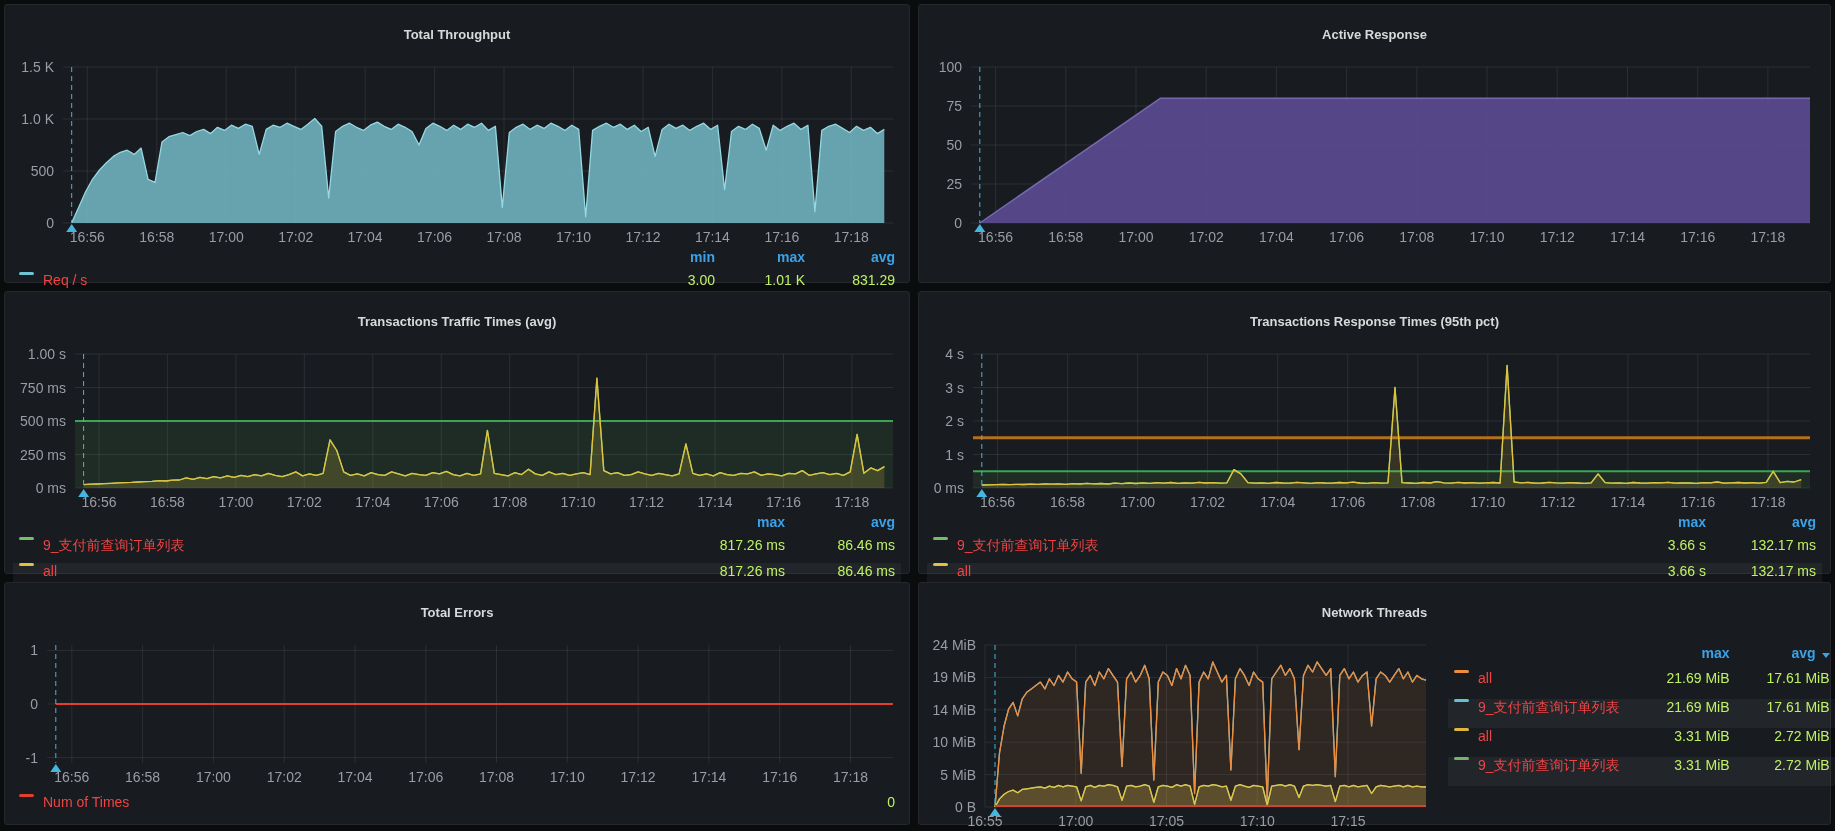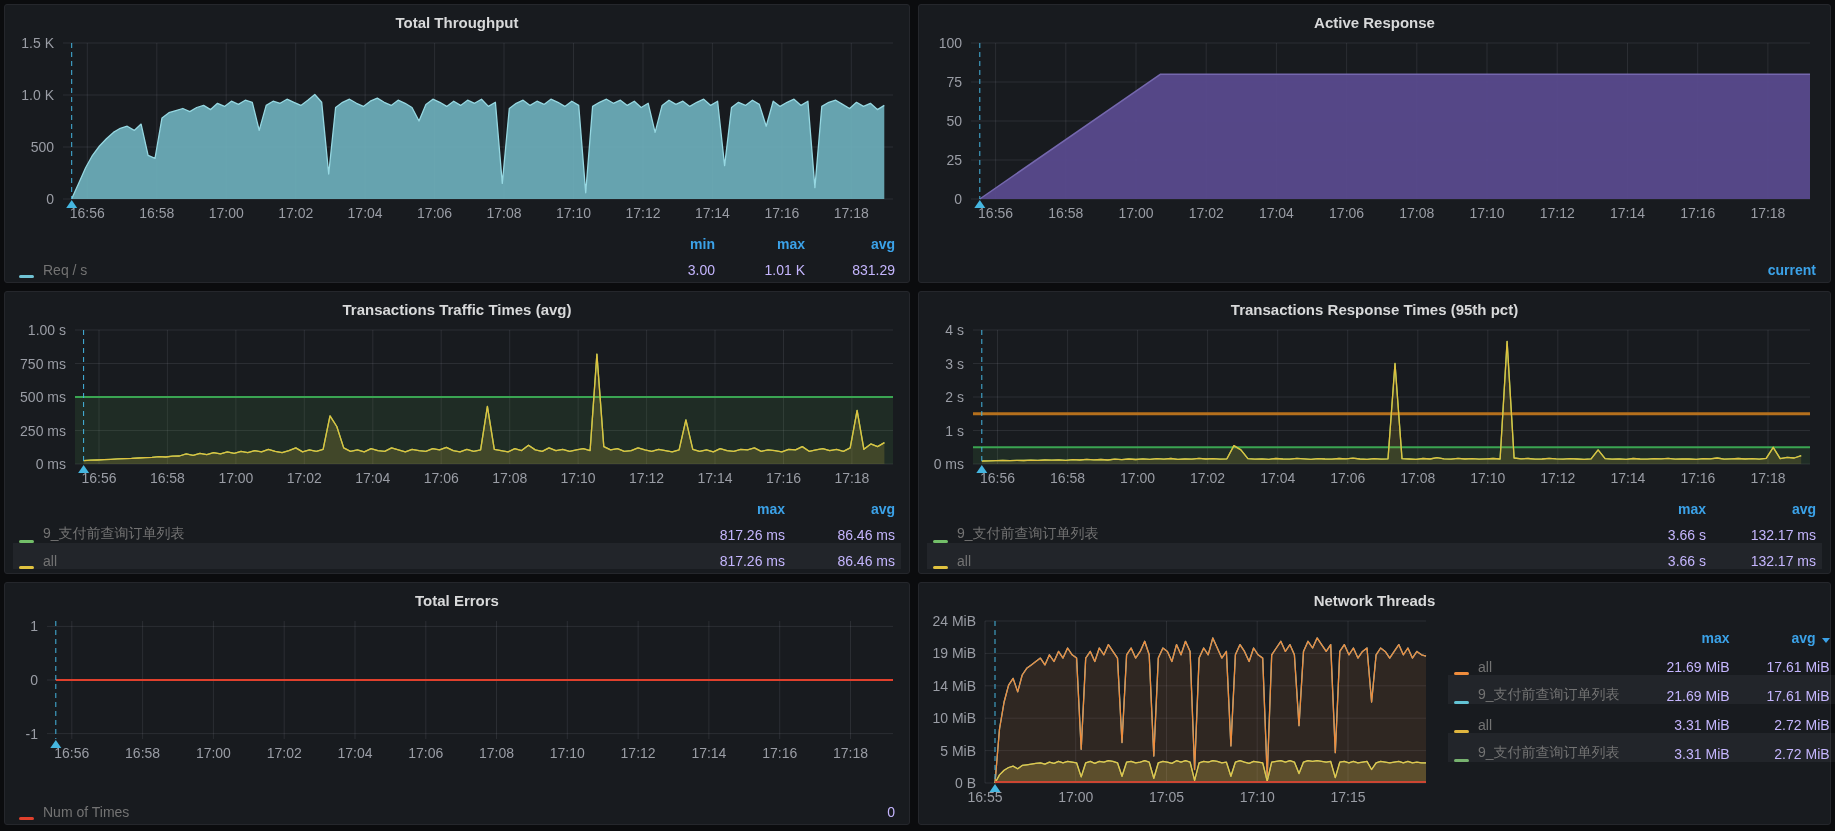"Total Throughput" .panel-title { font-size: 15px -> 13px; margin: 0 -> 12px }
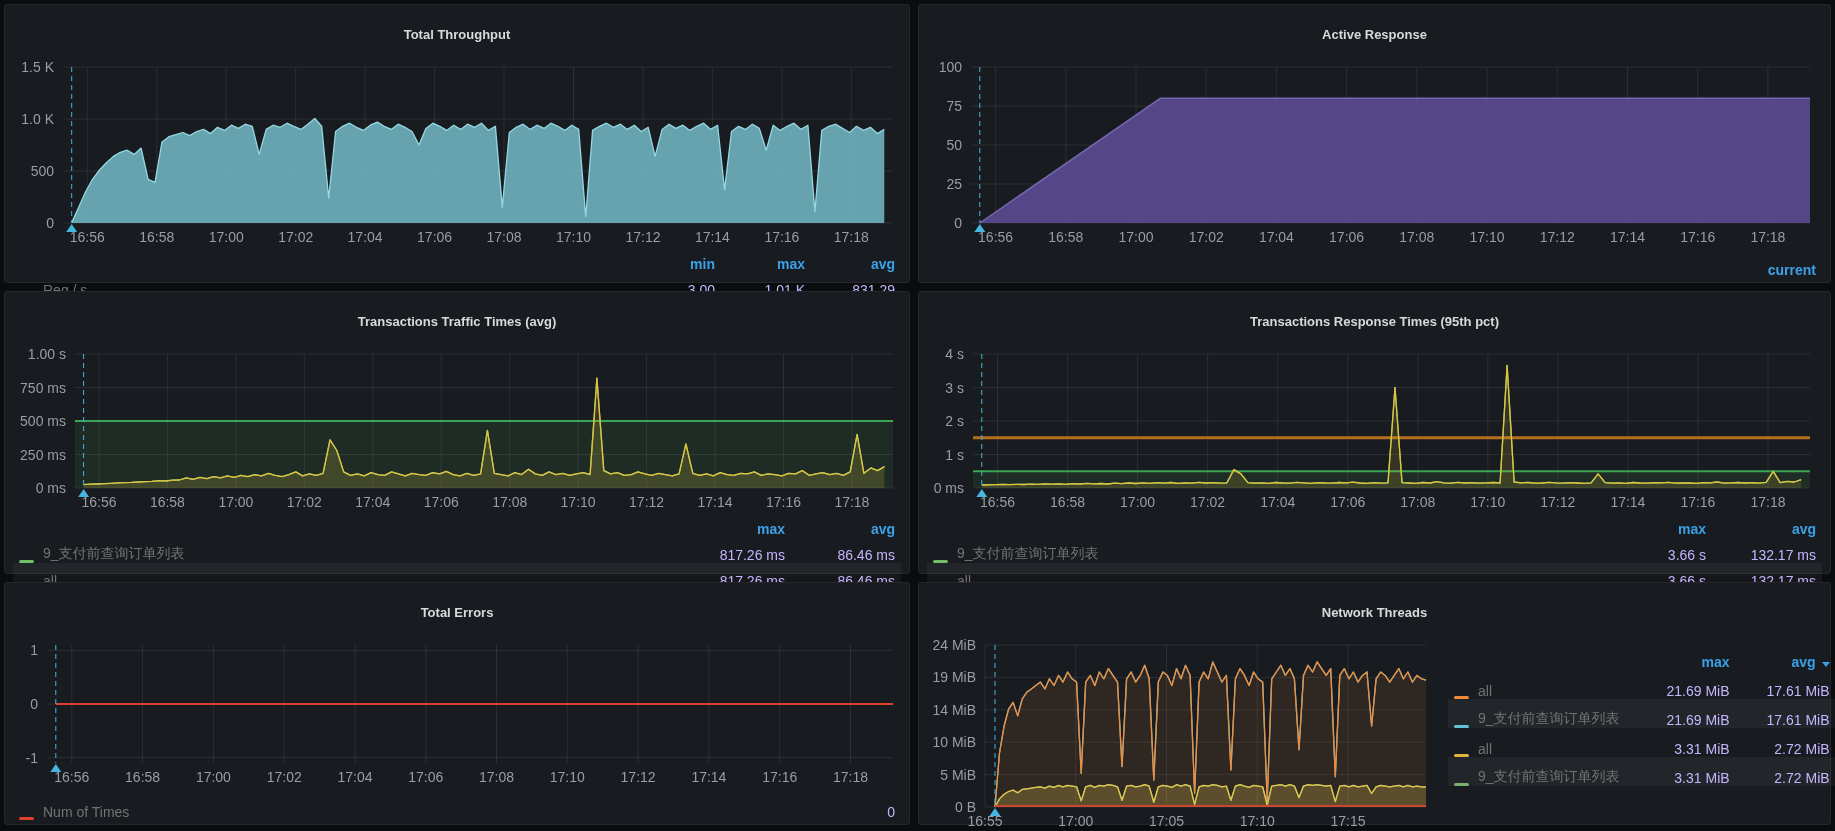"min" .lg-head,.lg-row { align-items: flex-end -> flex-start }
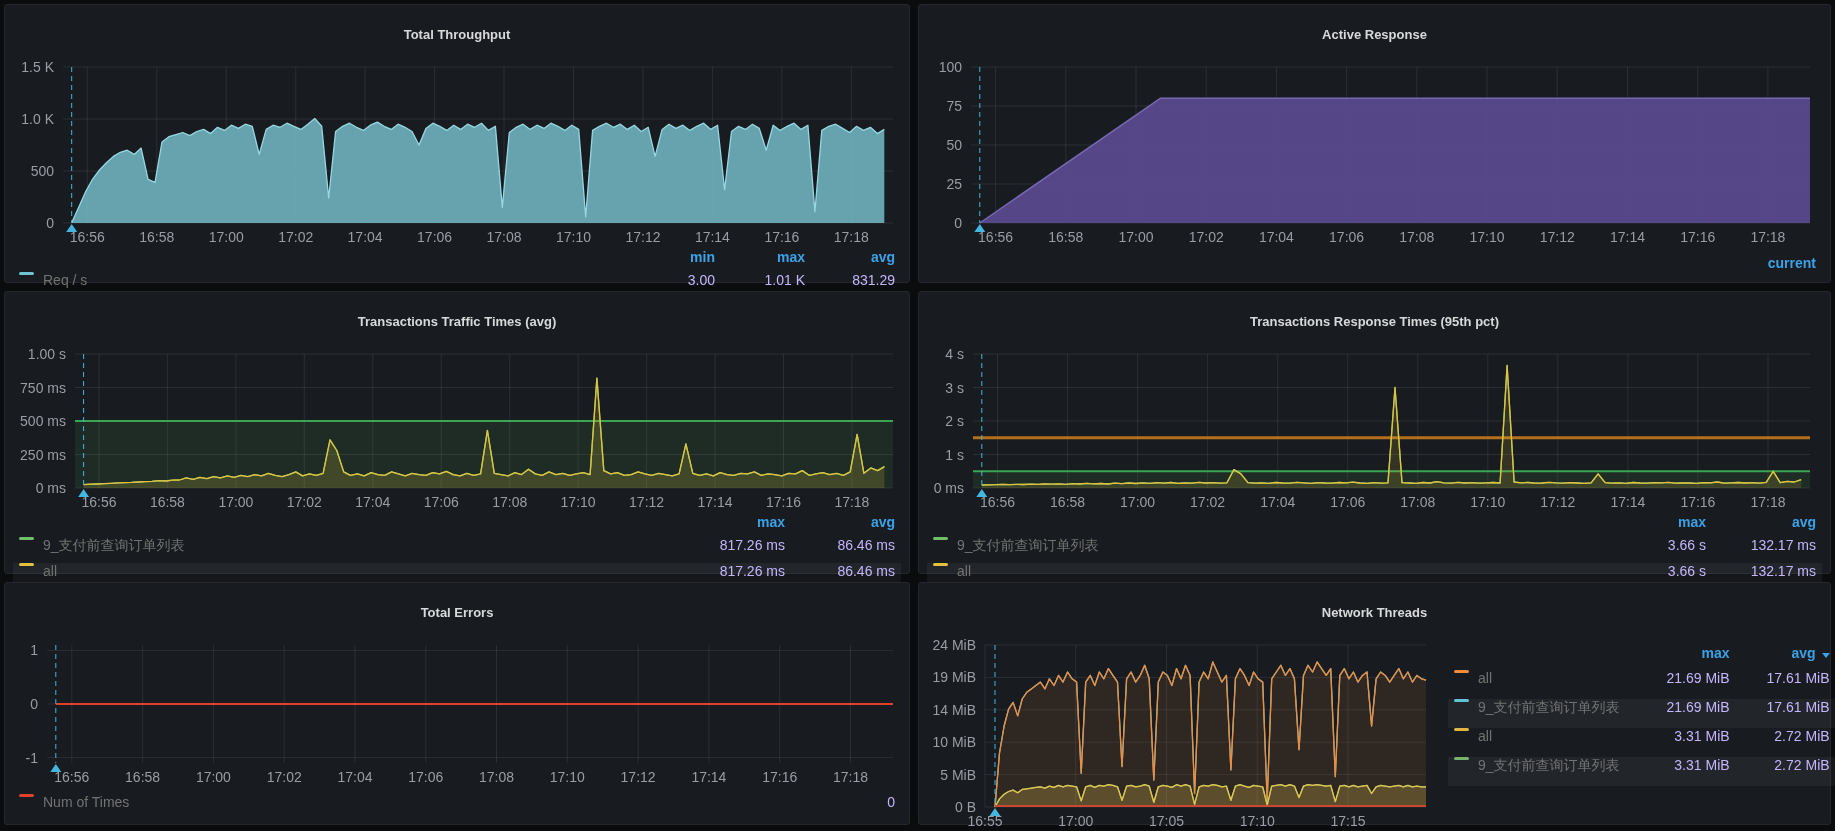"current" div.lg-head { html: <div> <span></span> <span>current</span> </div> -> none }
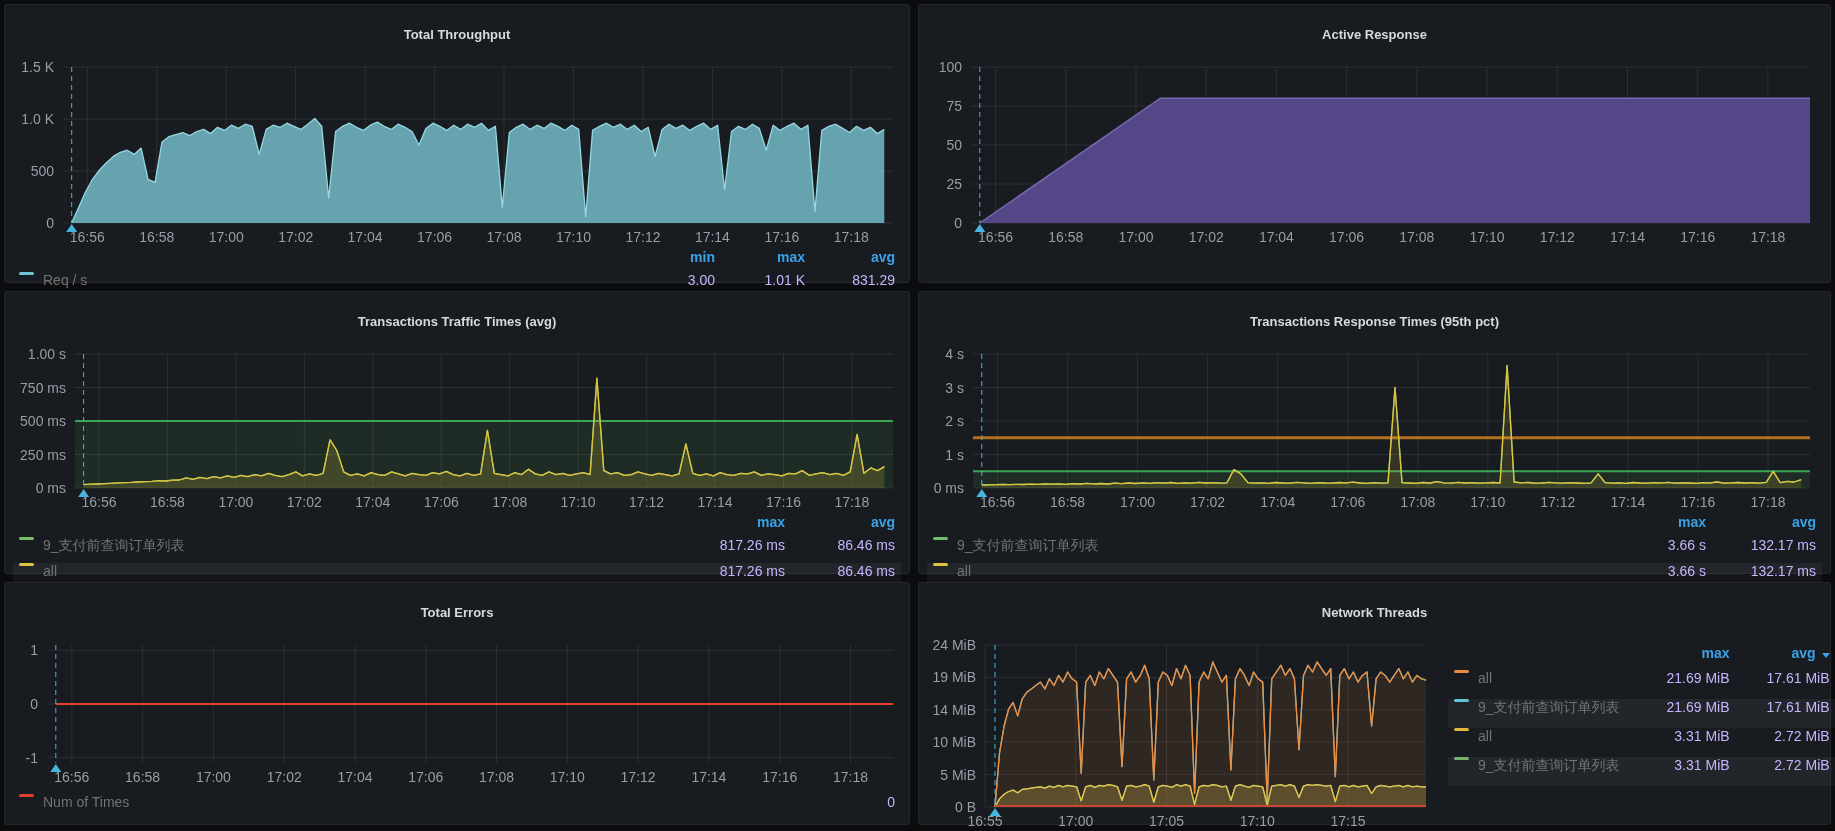"Req / s" .lg-label { color: #737373 -> #ef4444 }
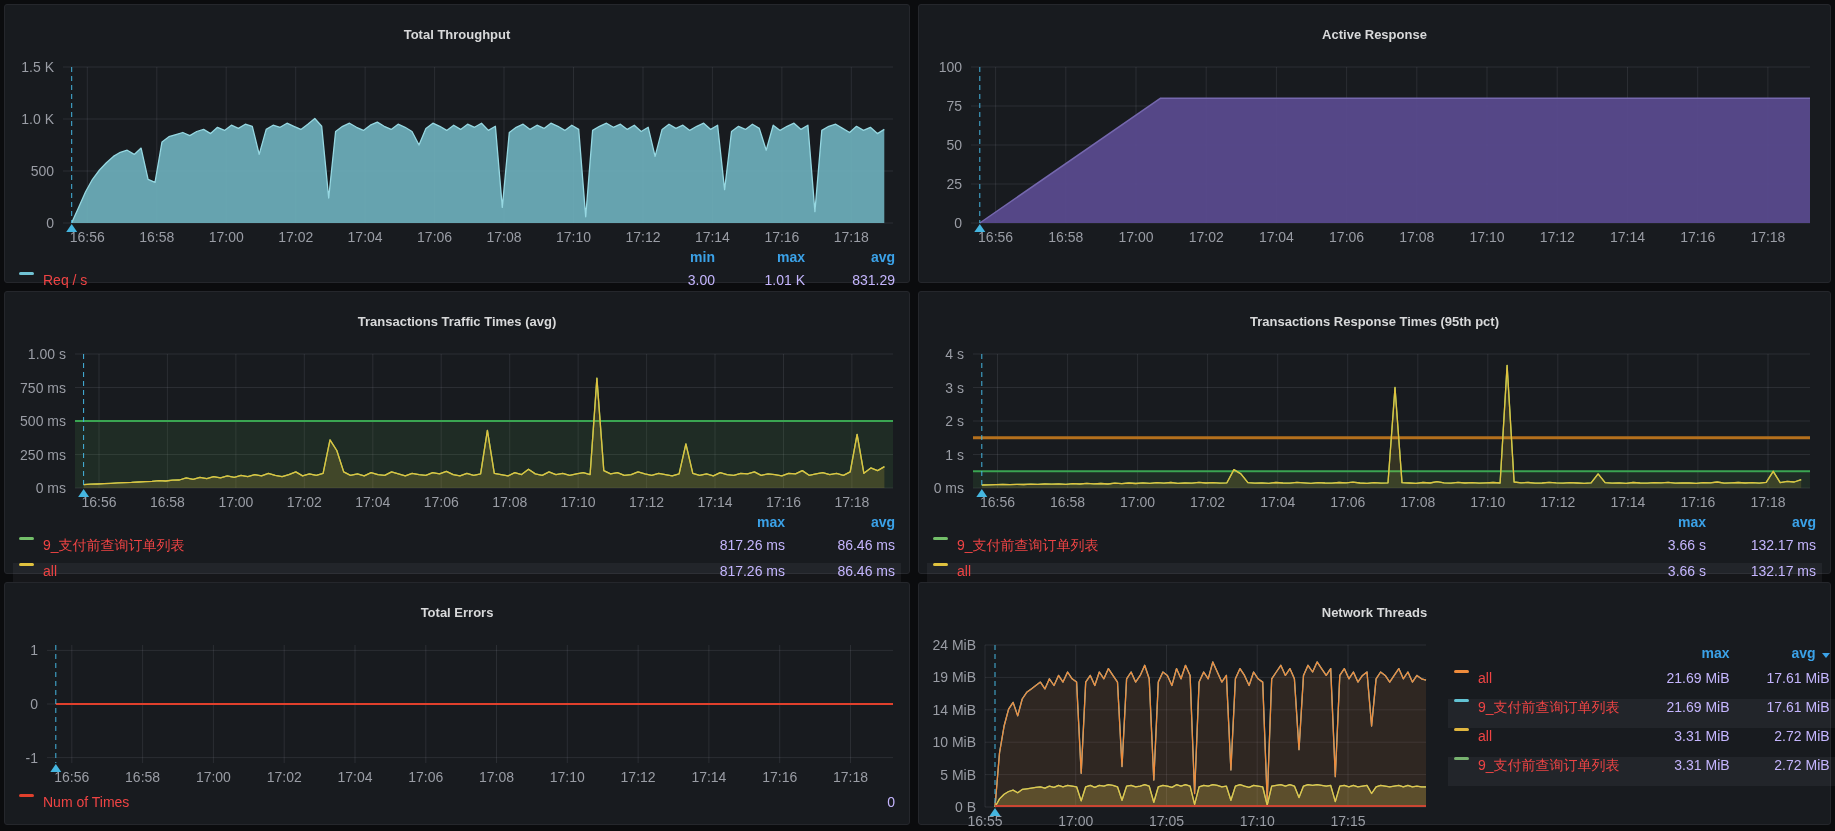"3.00" .lg-stat { color: #c4b5fd -> #bef264 }
